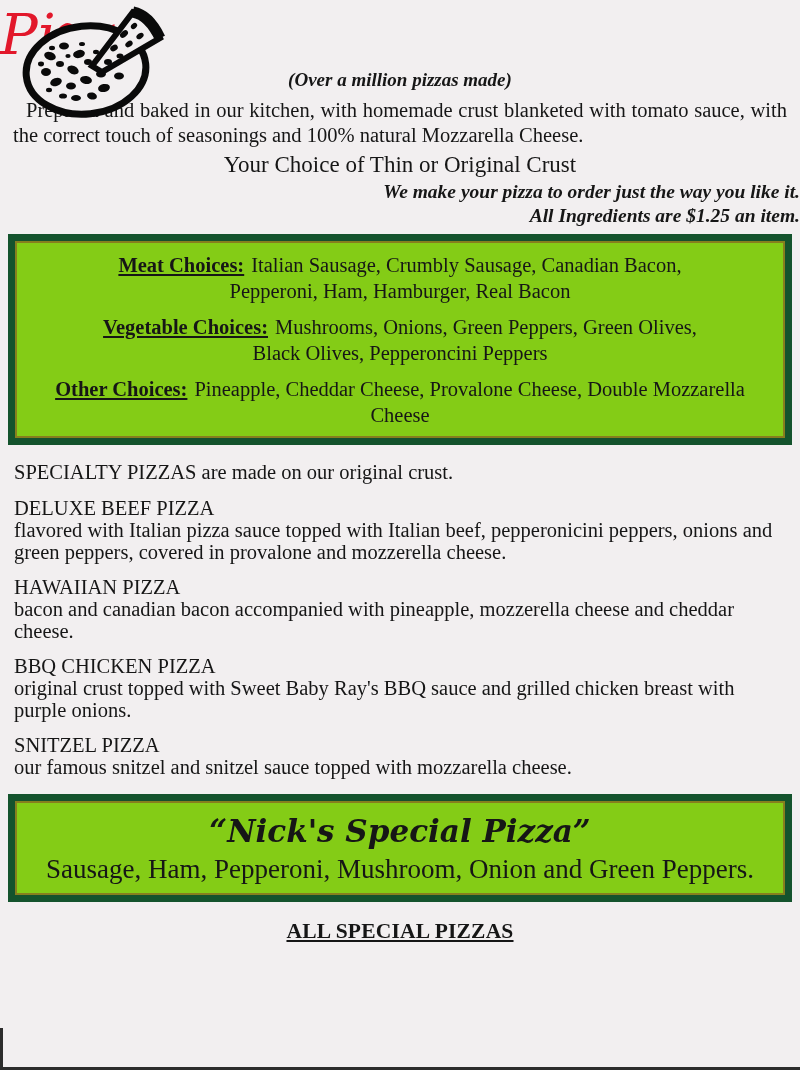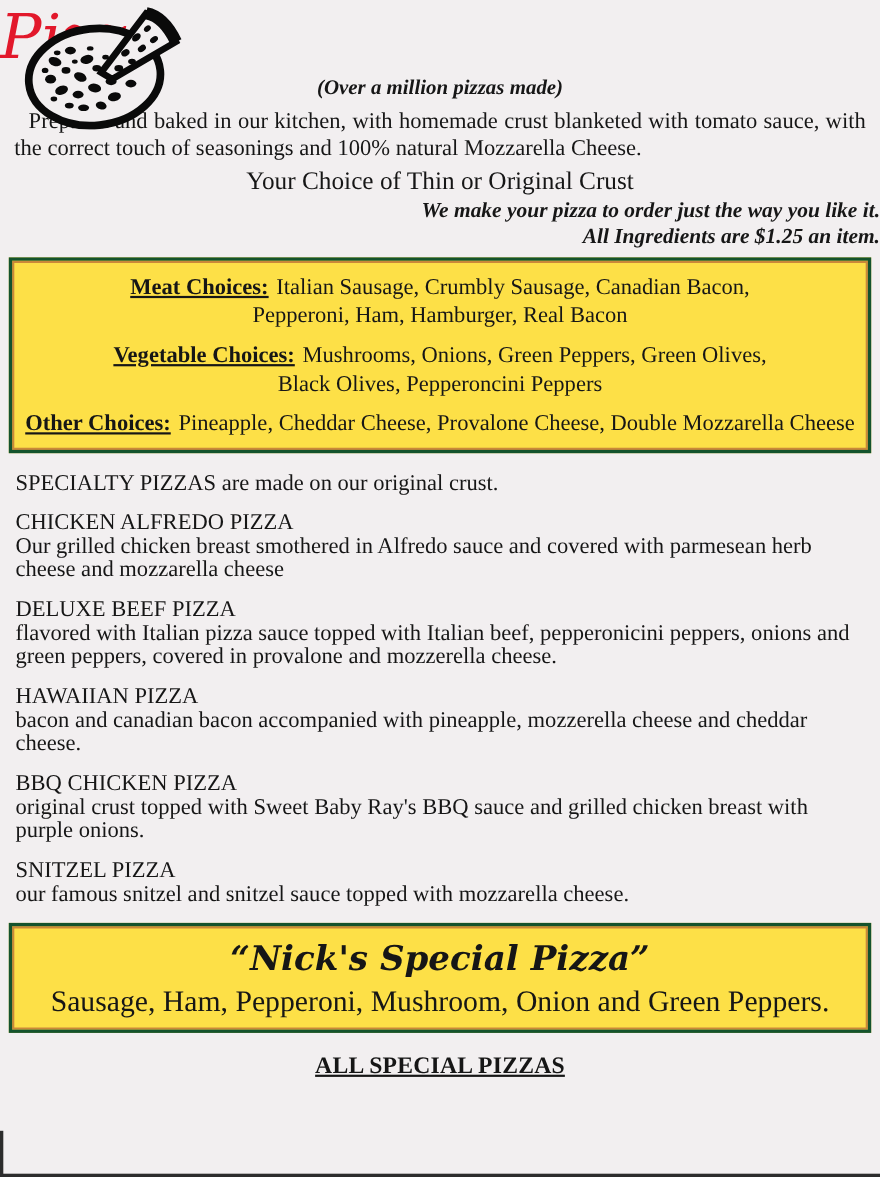"Meat Choices: Italian Sausage, Crumbly" .red-box { background: #fde047 -> #84cc16; border: 3px solid #14532d -> 7px solid #14532d }
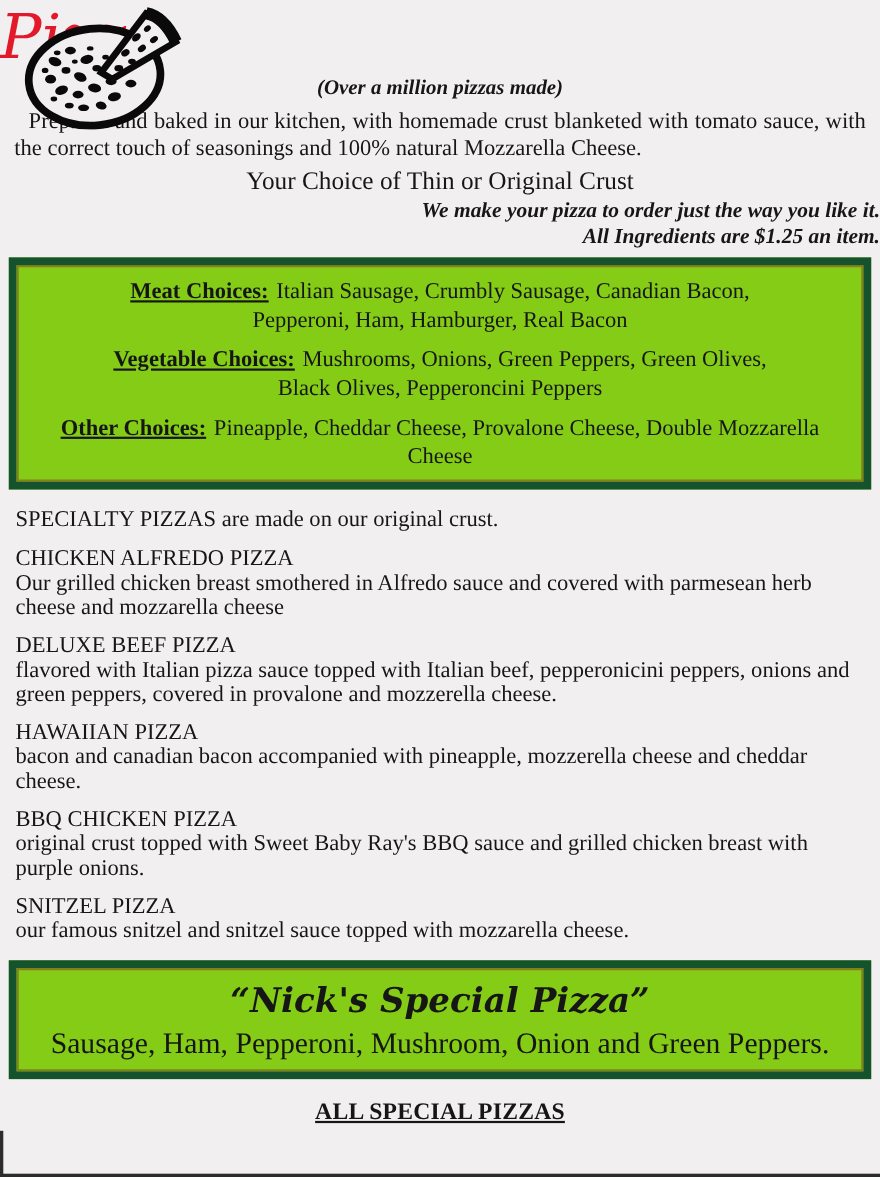"CHICKEN ALFREDO PIZZA" div { html: <div> <div>CHICKEN ALFREDO PIZZA</div> <div>Our grilled chicken breast smothered in Alfredo sauce and covered with parmesean herb cheese and mozzarella cheese</div> </div> -> none }
